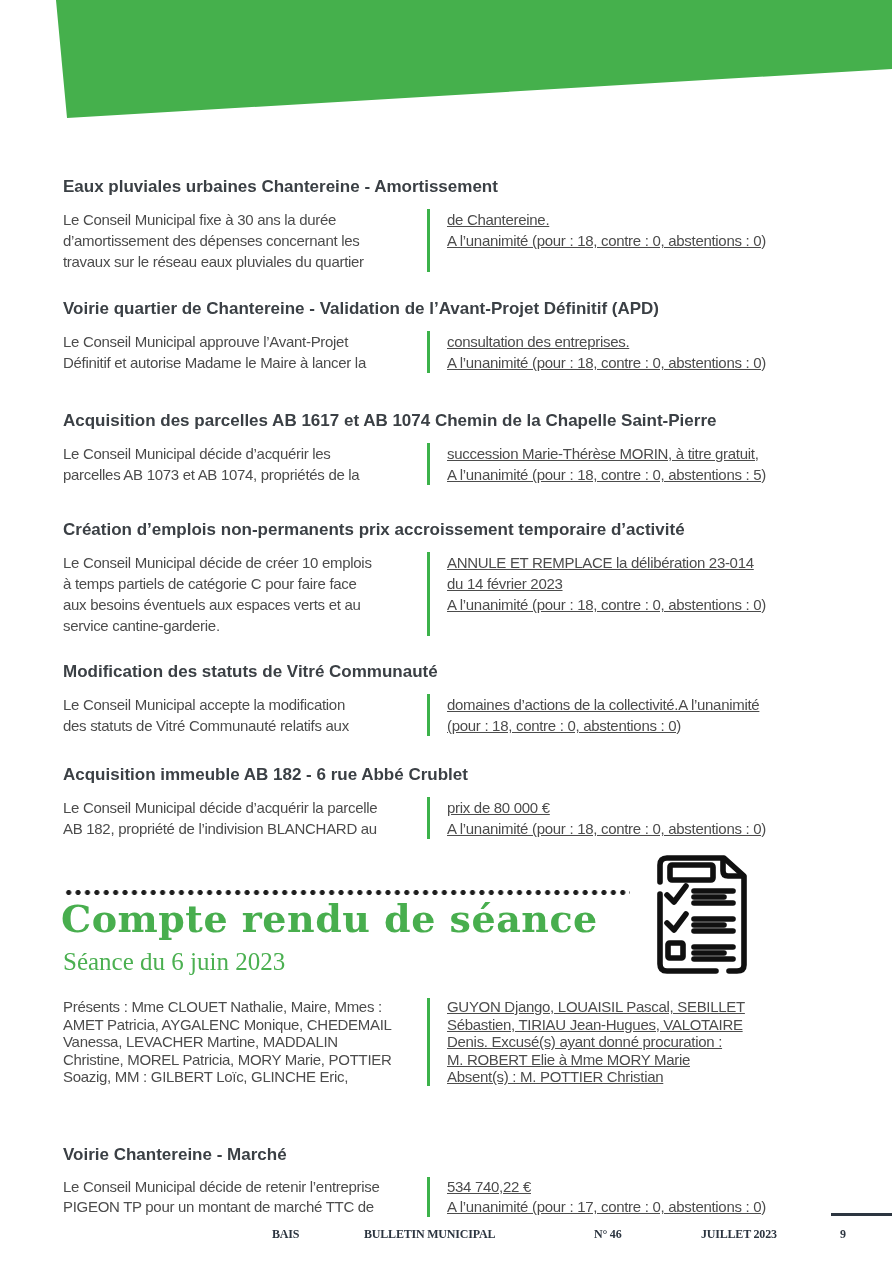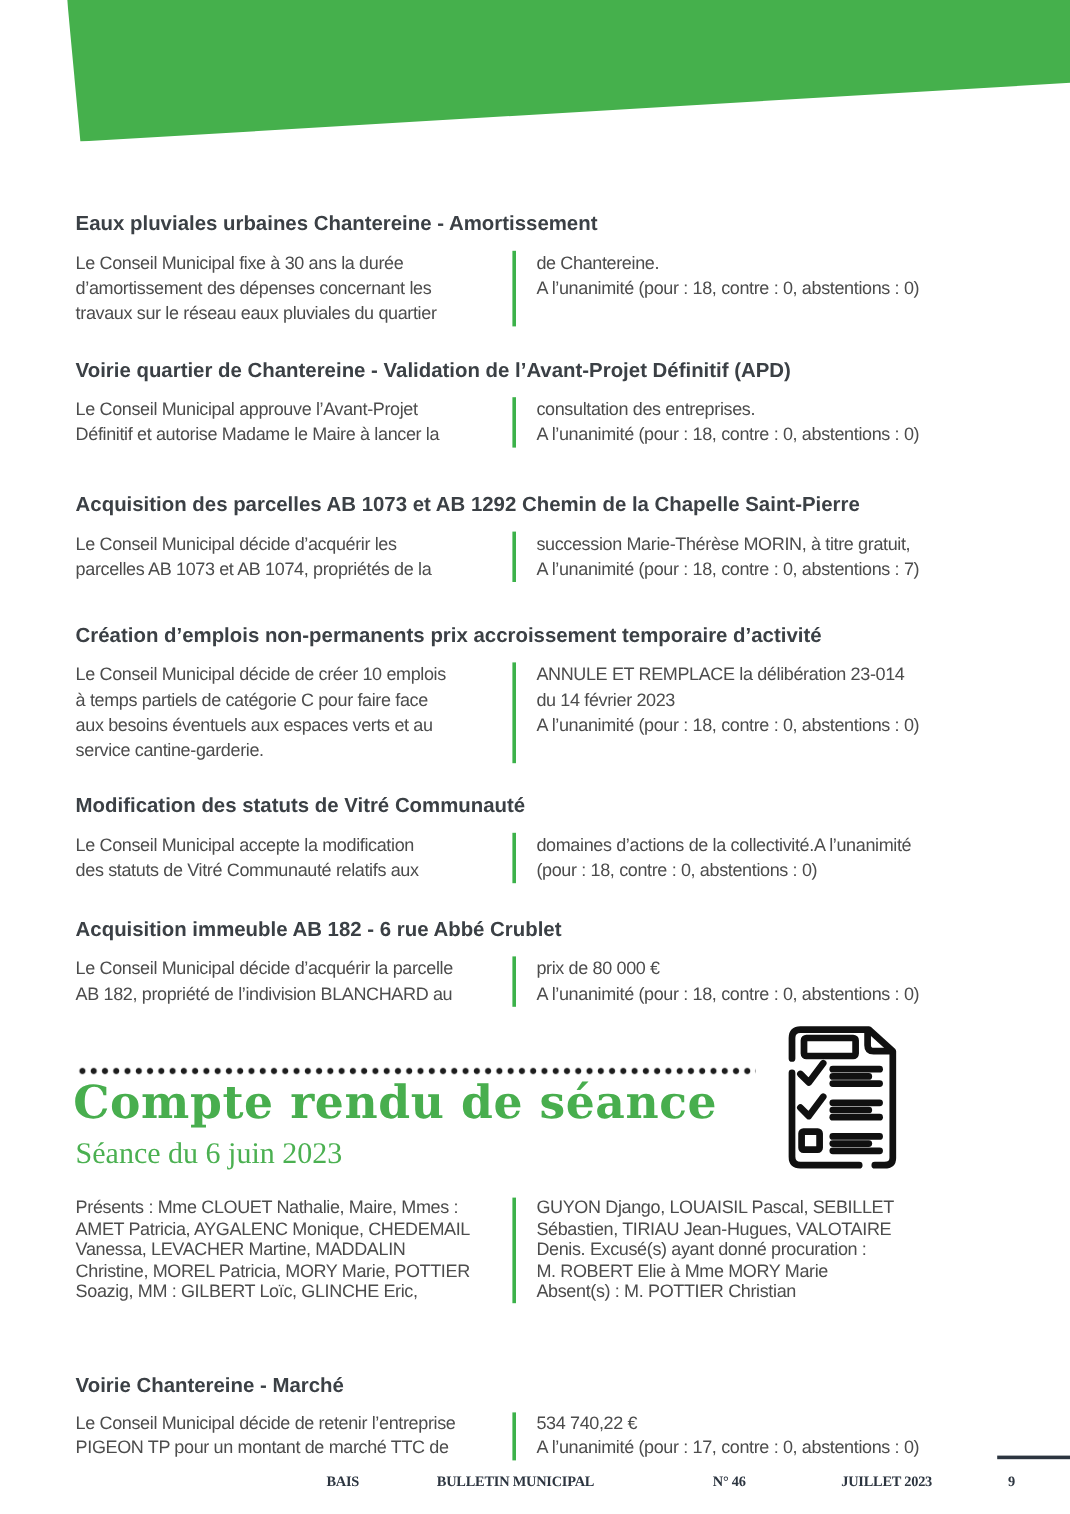"de Chantereine." .cr { text-decoration: none -> underline }
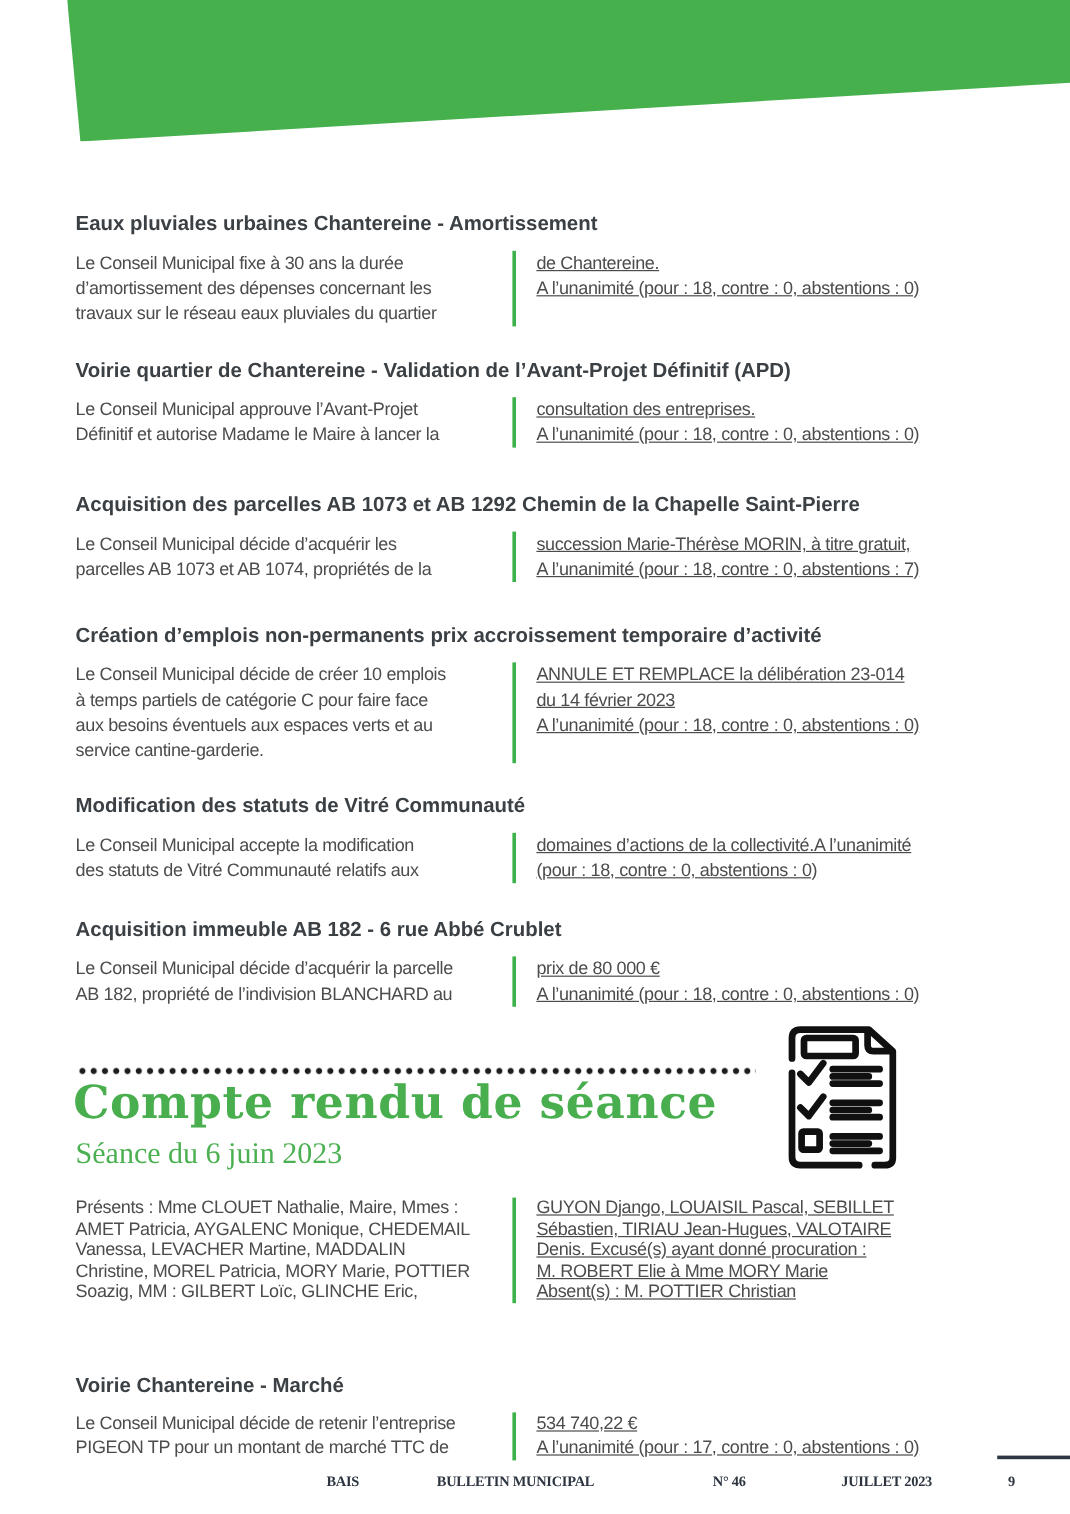"Acquisition des parcelles AB 1073" h2 { text: 1073 et AB 1292 -> 1617 et AB 1074 }
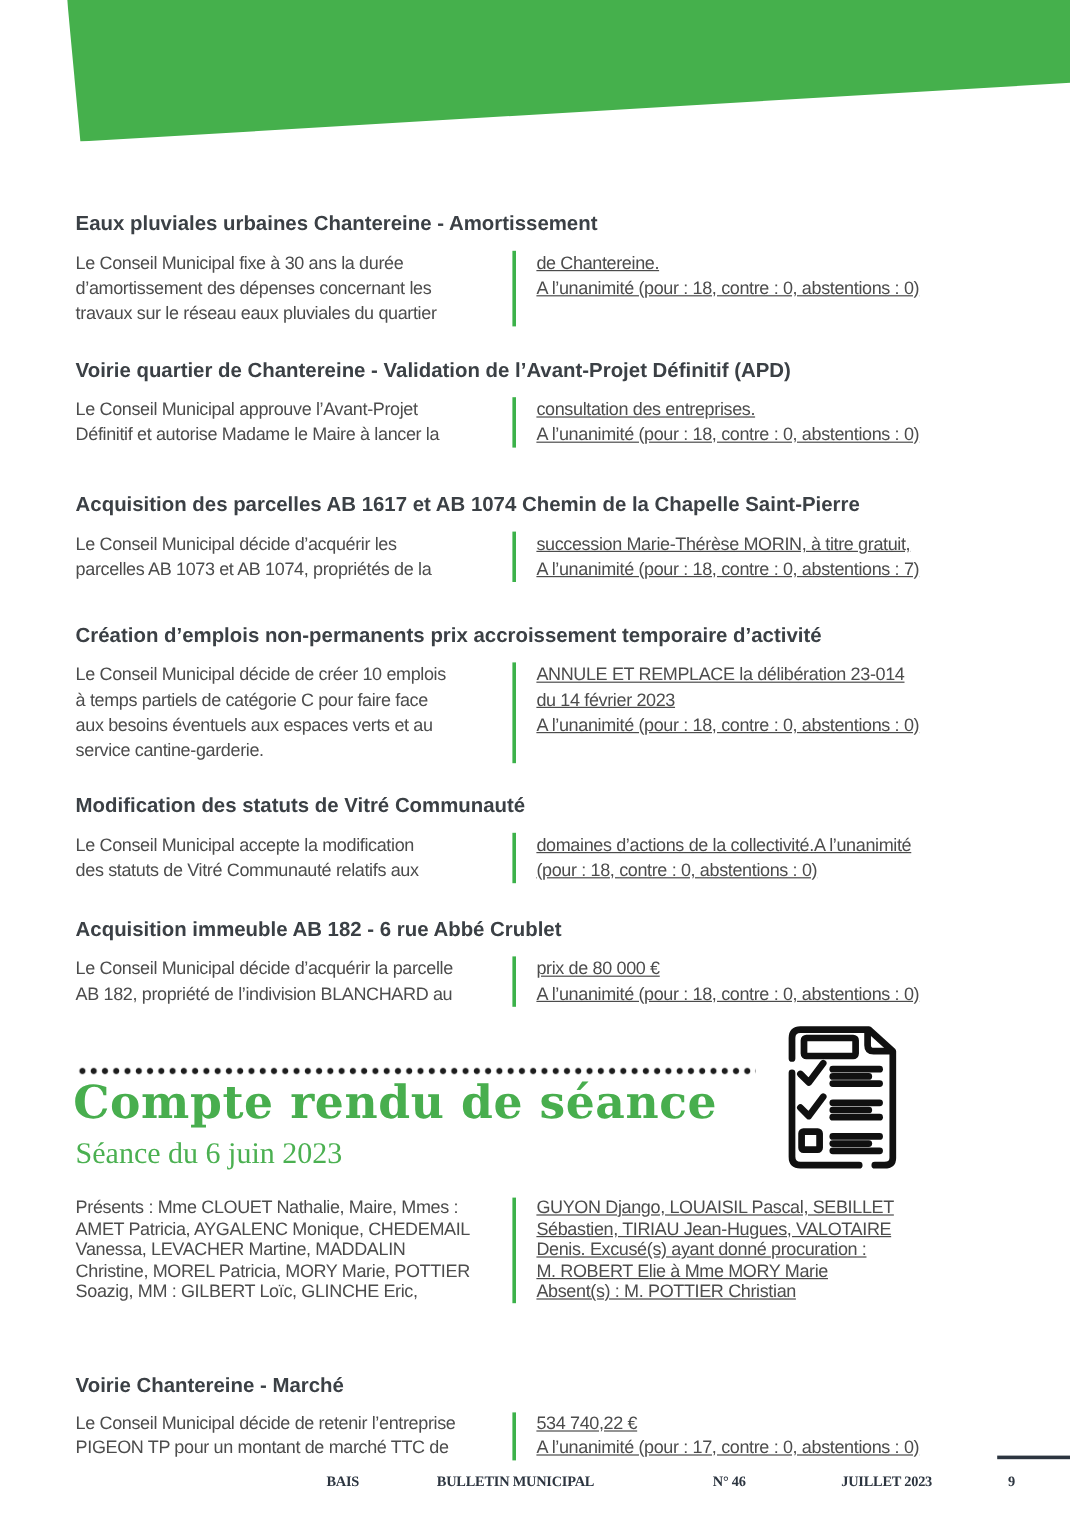"succession Marie-Thérèse MORIN, à titre" p.cr { text: 7 -> 5 }
